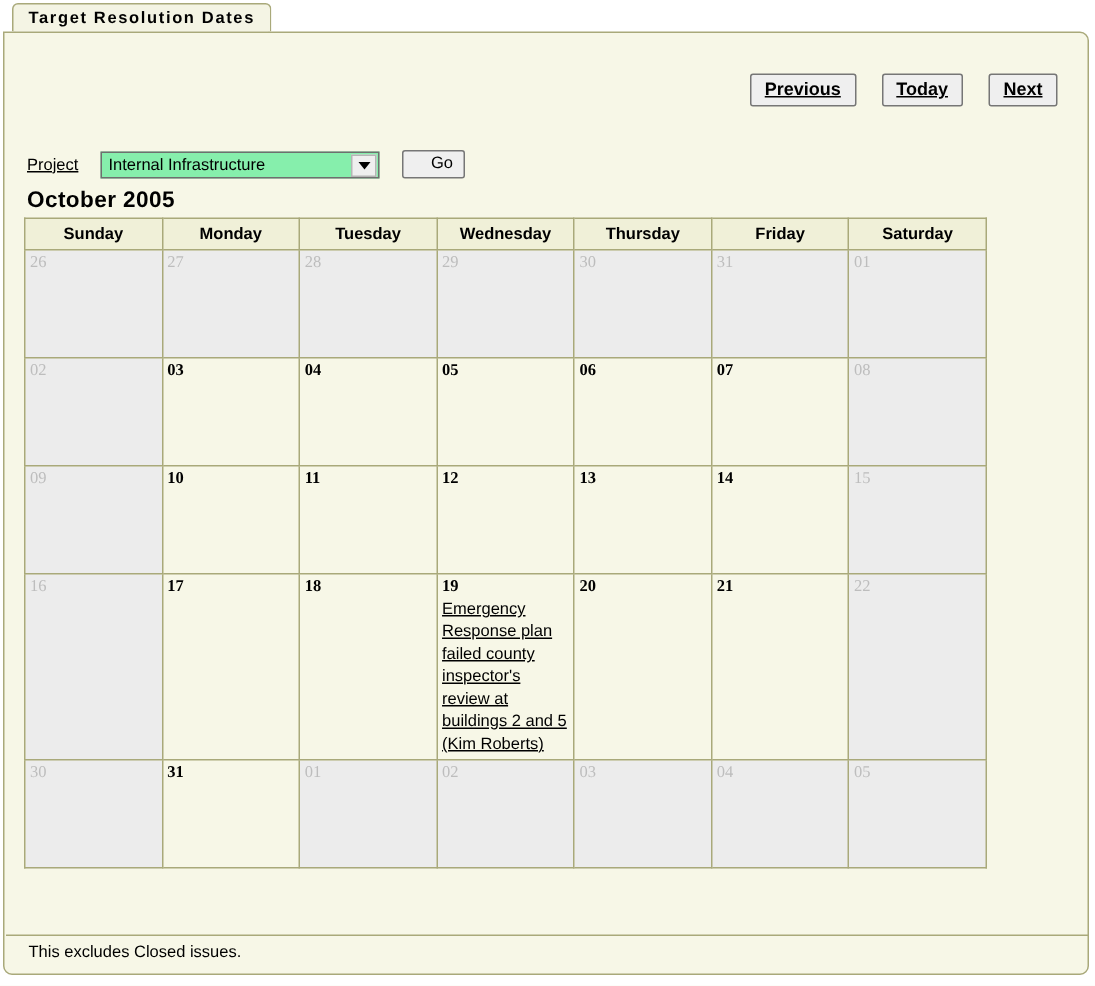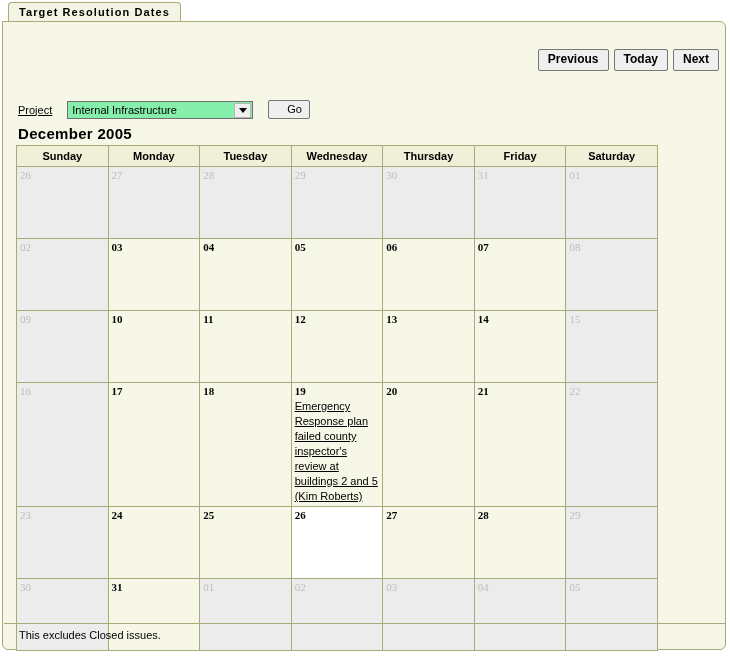"Previous" .nav-buttons { gap: 5px -> 17px; right: 6px -> 20px; text-decoration: none -> underline }
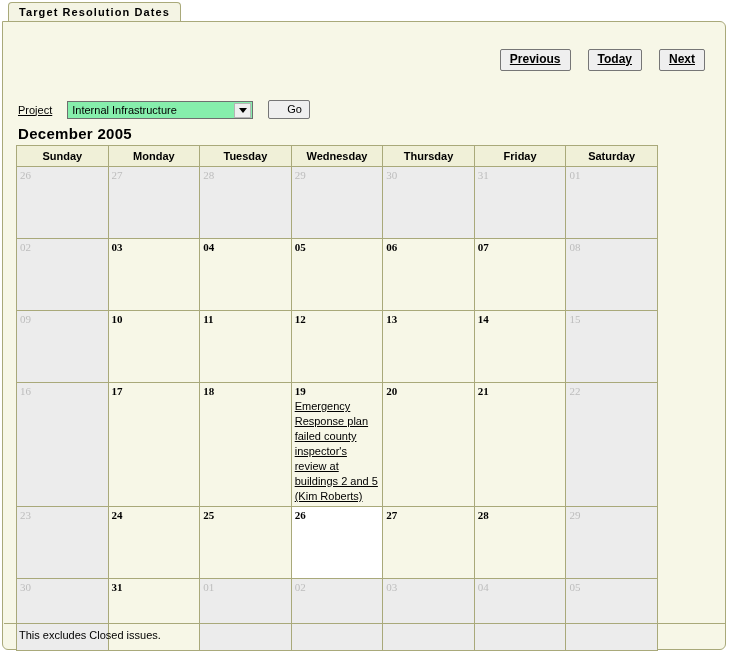"December 2005" div.month-title { text: December -> October }
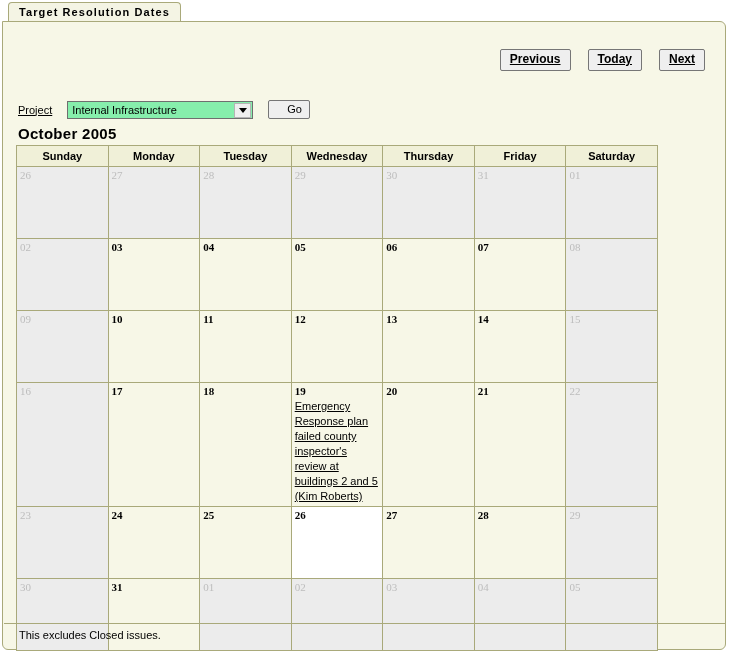"23" tr { html: <tr> <td> <span>23</span> </td> <td> <span>24</span> </td> <td> <span>25</span> </td> <td> <span>26</span> </td> <td> <span>27</span> </td> <td> <span>28</span> </td> <td> <span>29</span> </td> </tr> -> none }
